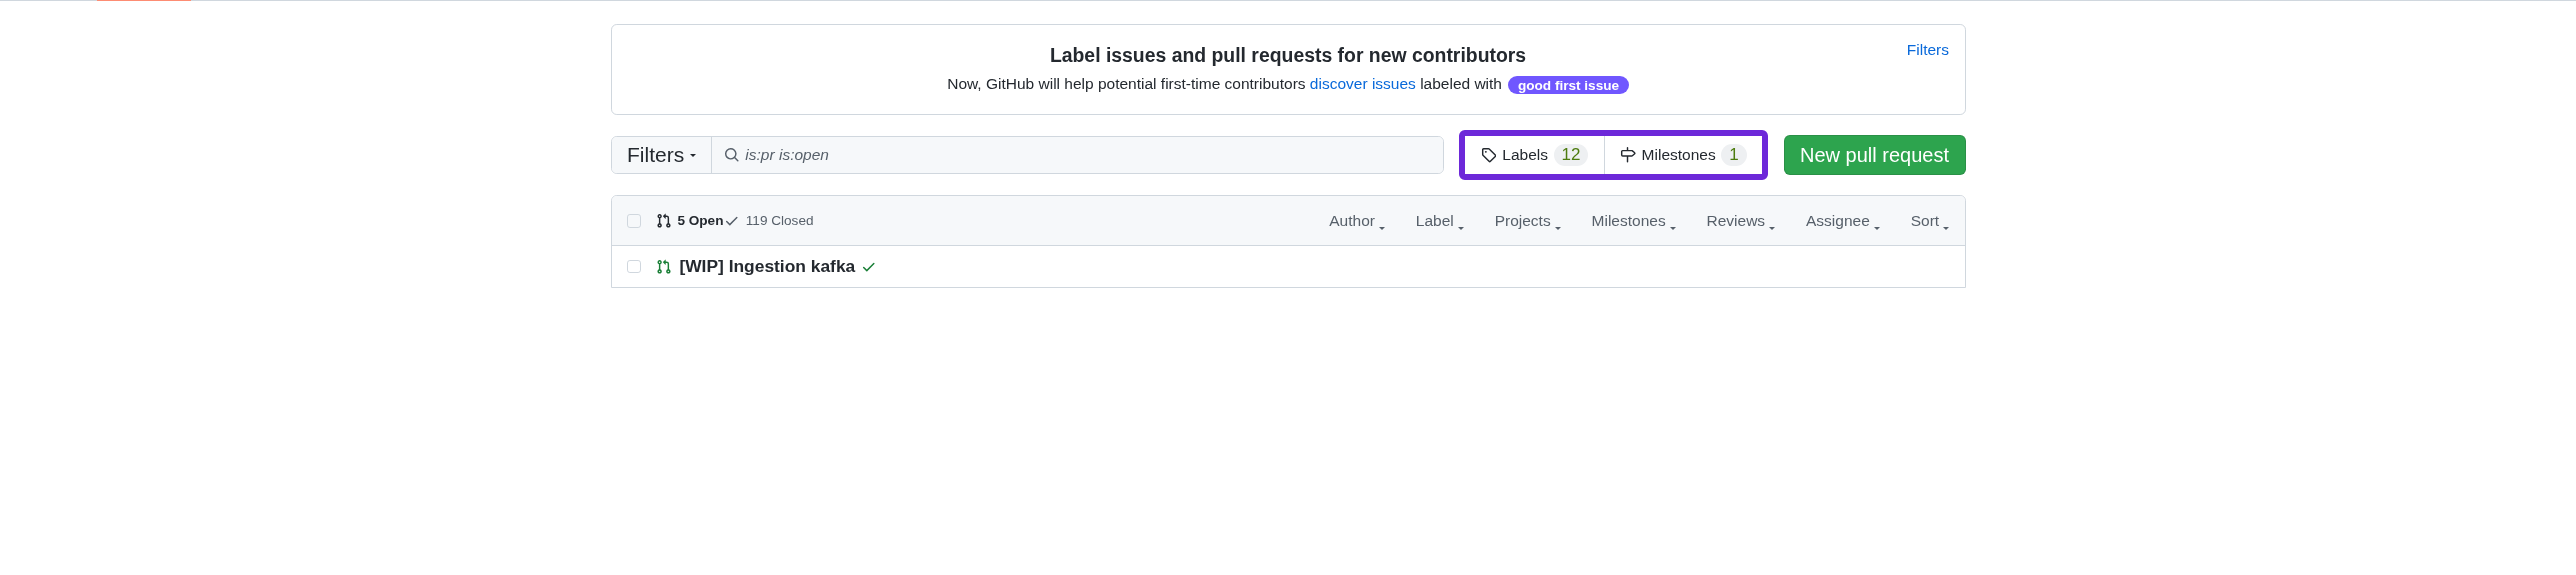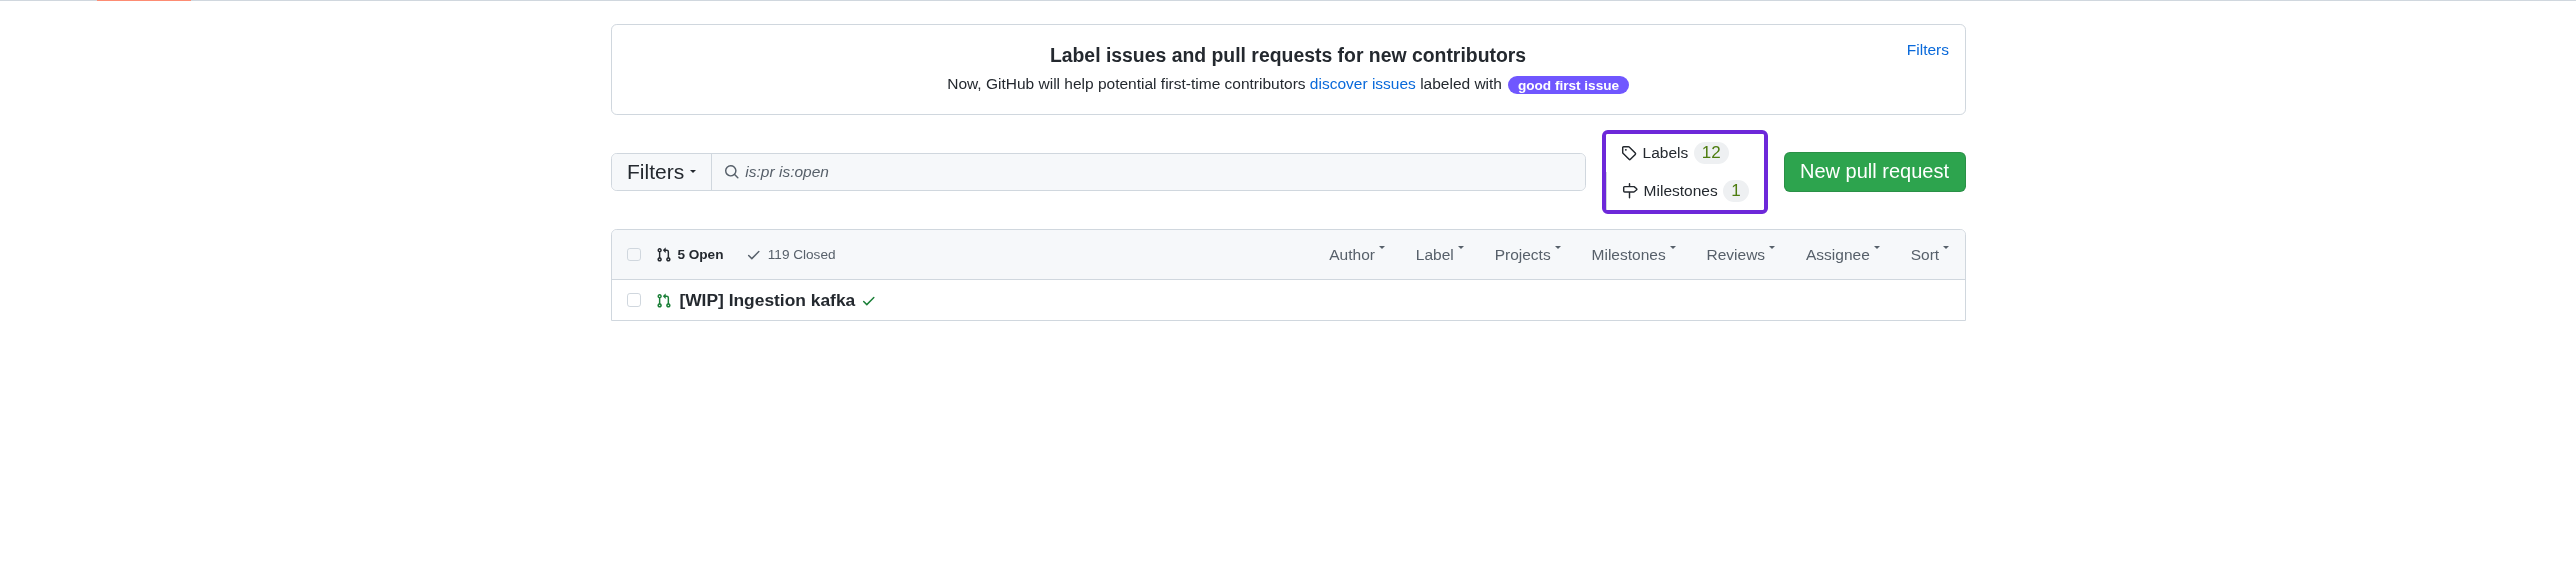"Labels" .btn-group { border: 4px solid #6d28d9 -> 6px solid #6d28d9; flex-direction: column -> none }
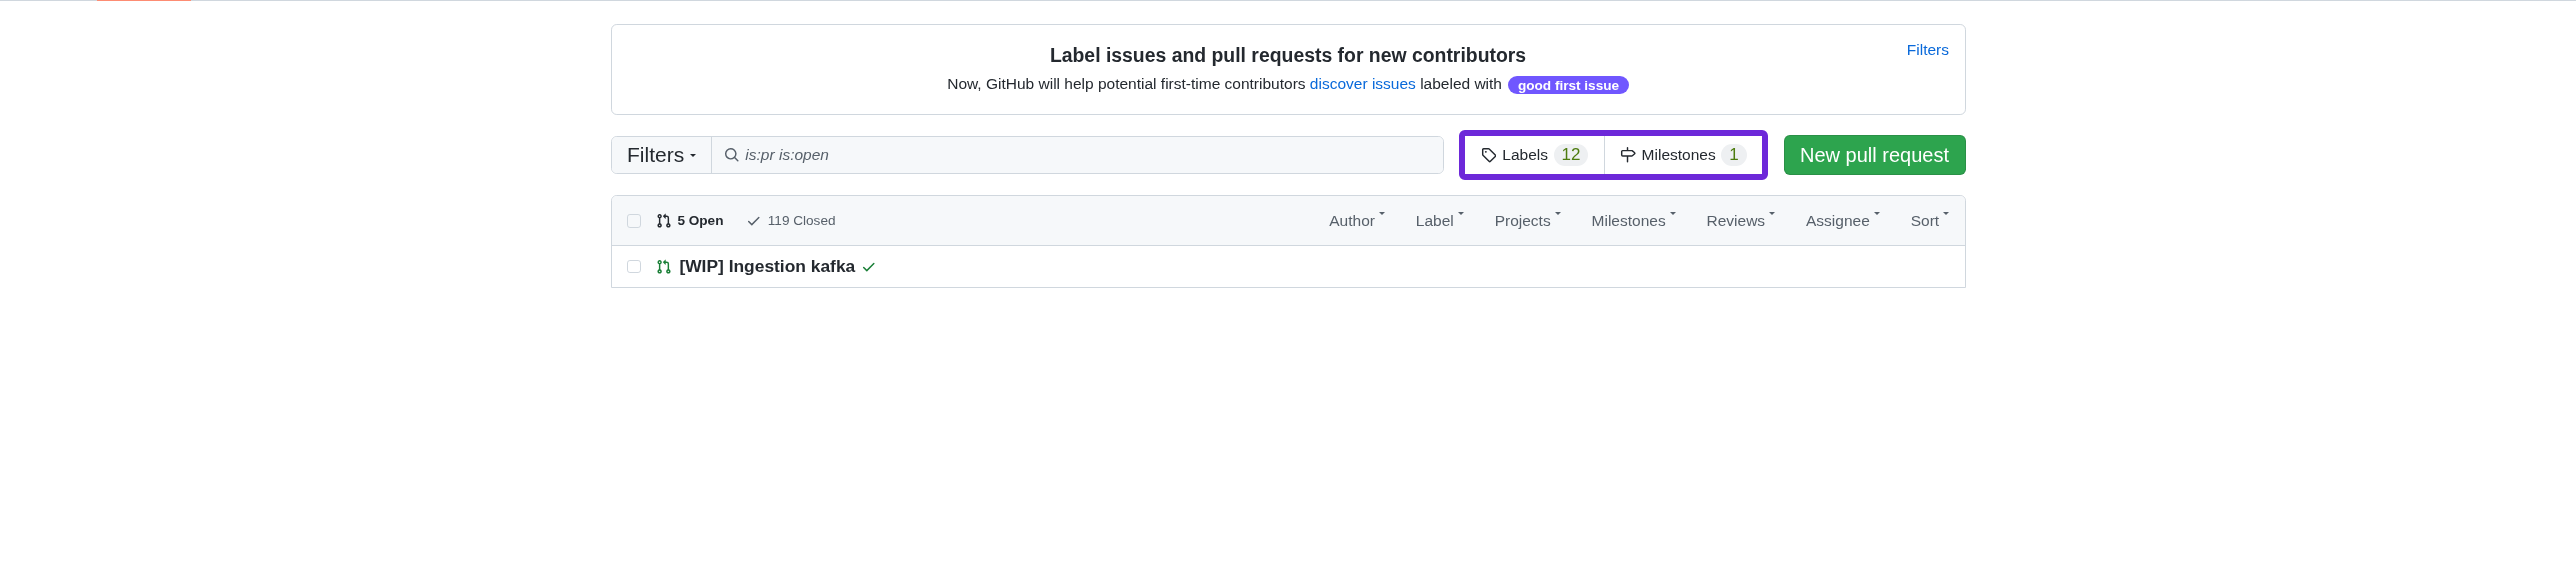"5 Open" .state-open { margin-right: 23px -> 1px }
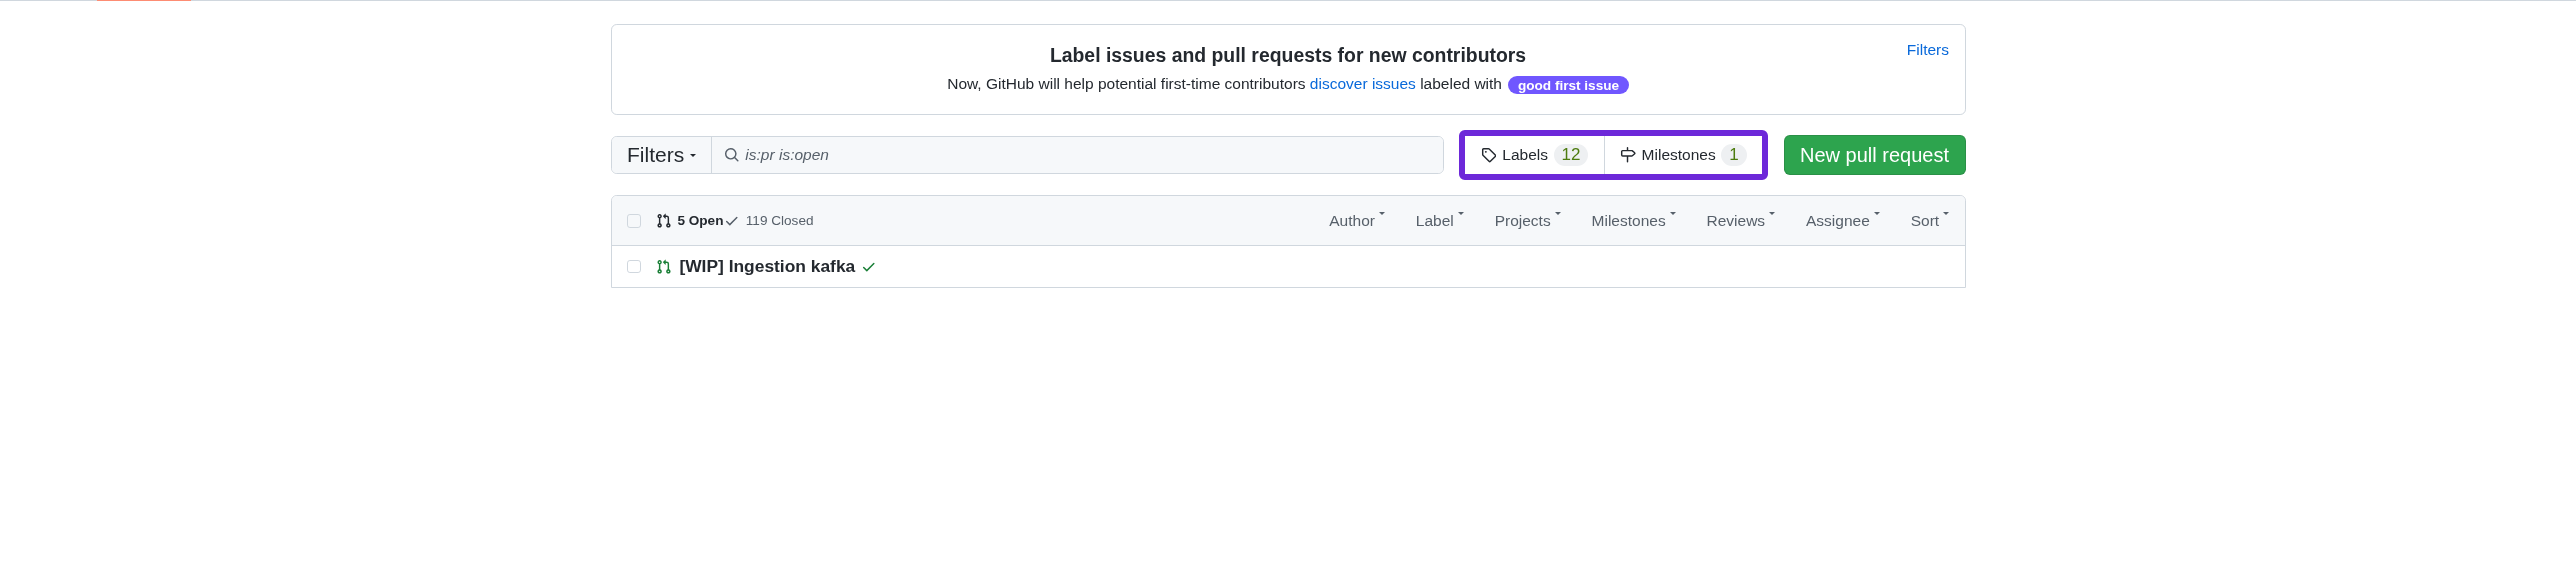"Author" .filter-menu { align-items: flex-start -> flex-end }
